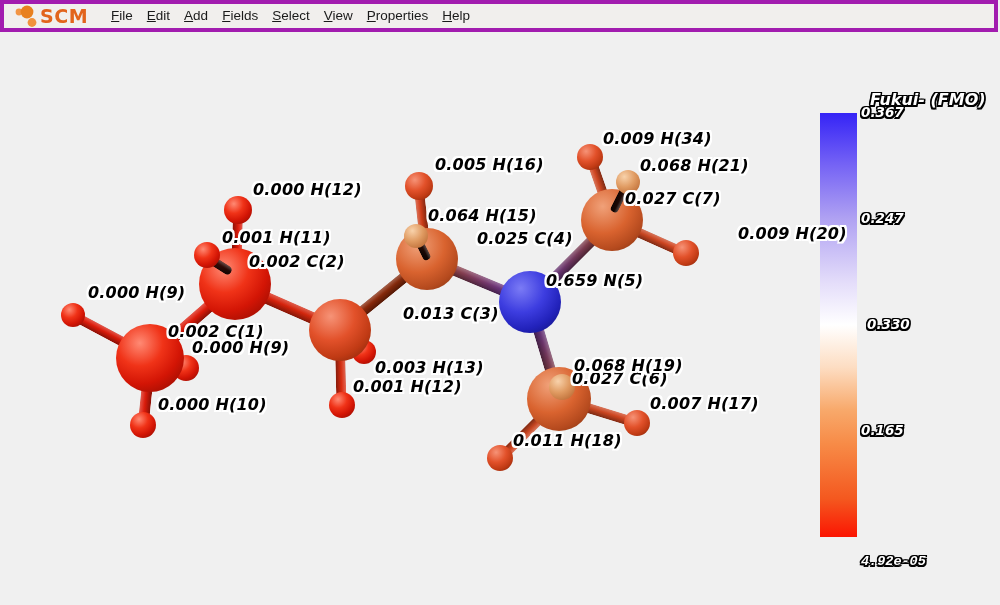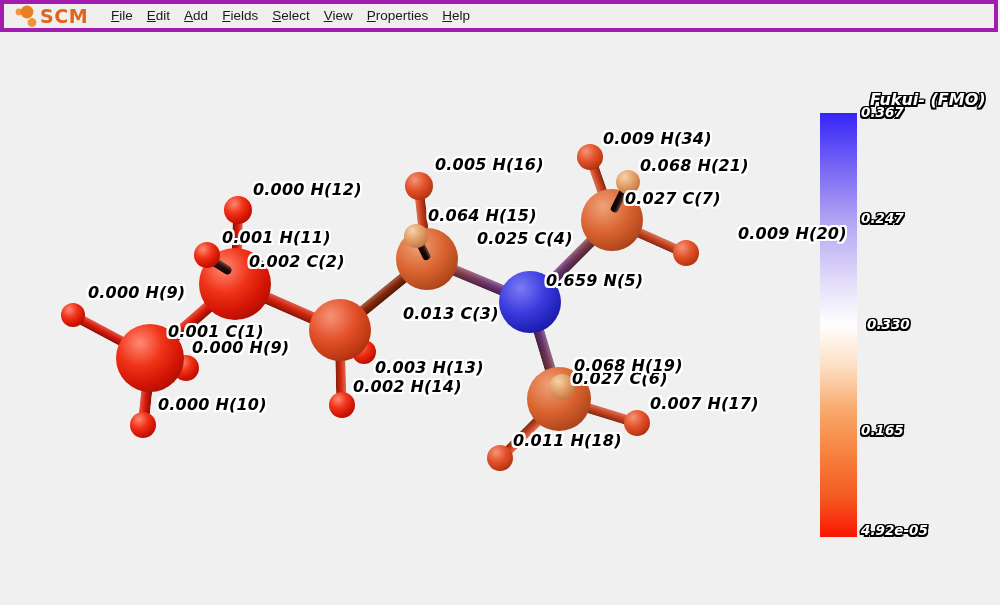"0.001 C(1)" div.atom-label { text: 0.001 -> 0.002 }
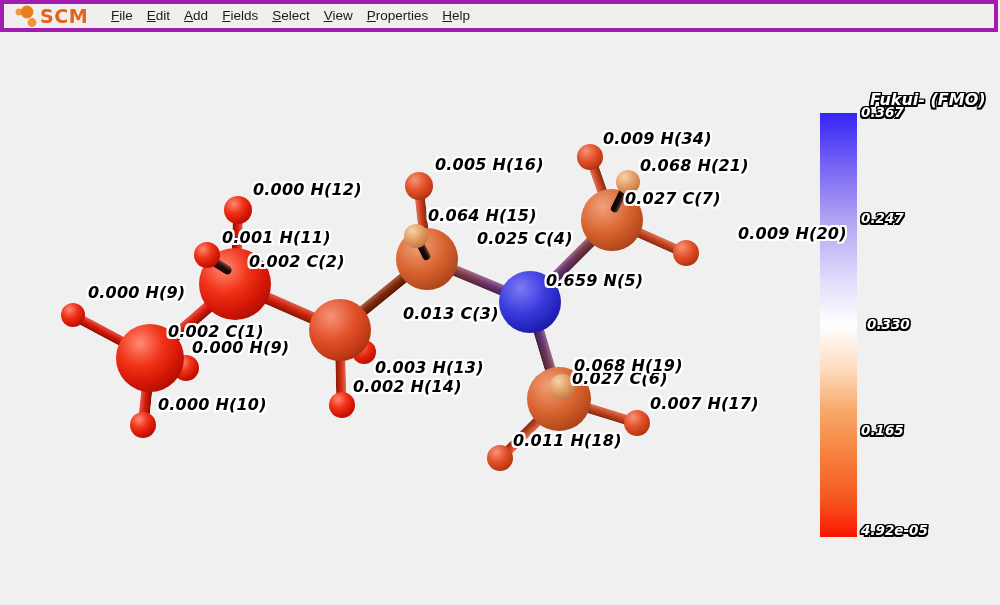"0.002 H(14)" div.atom-label { text: 0.002 H(14 -> 0.001 H(12 }
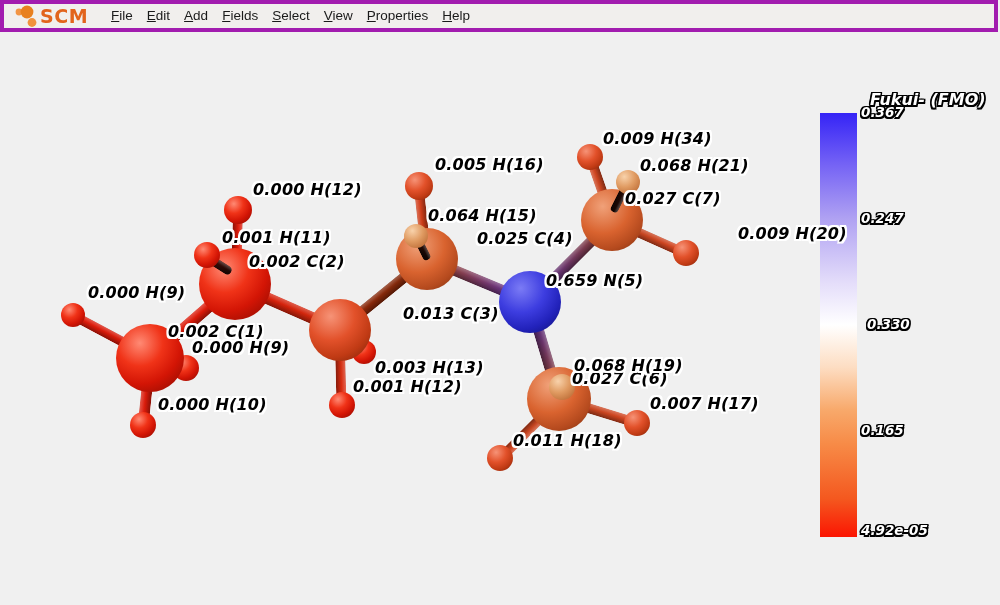"4.92e-05" span.cb-tick { font-family: none -> Liberation Mono, monospace; top: 432px -> 464px }
